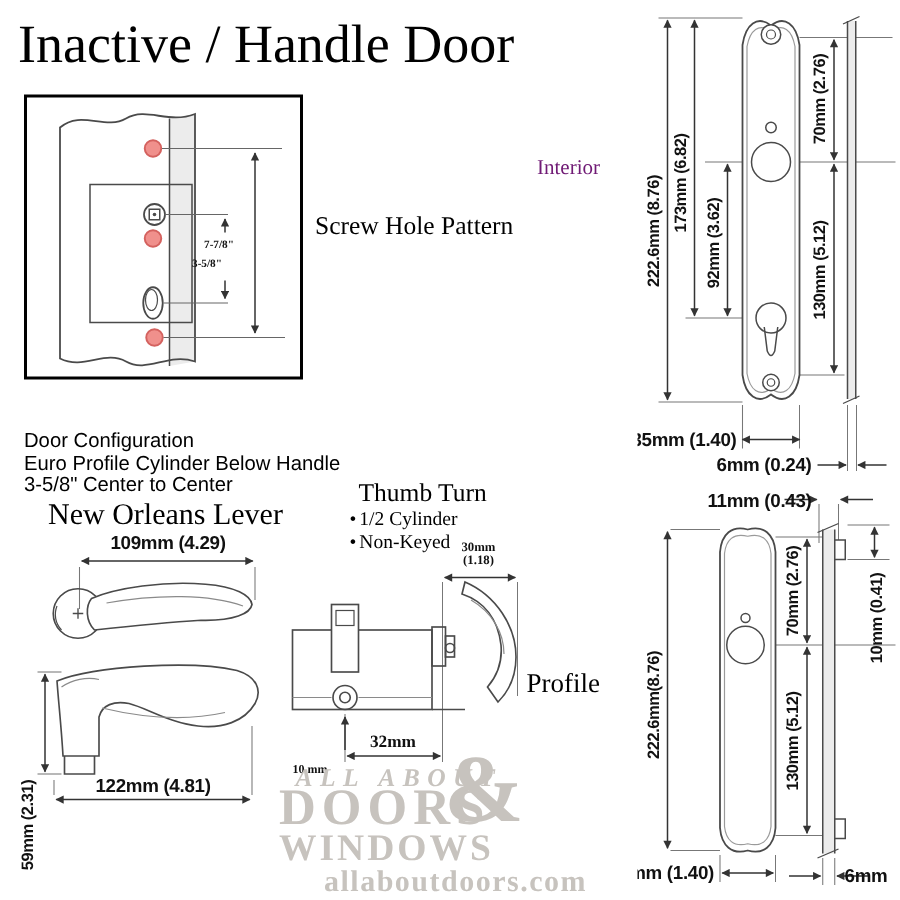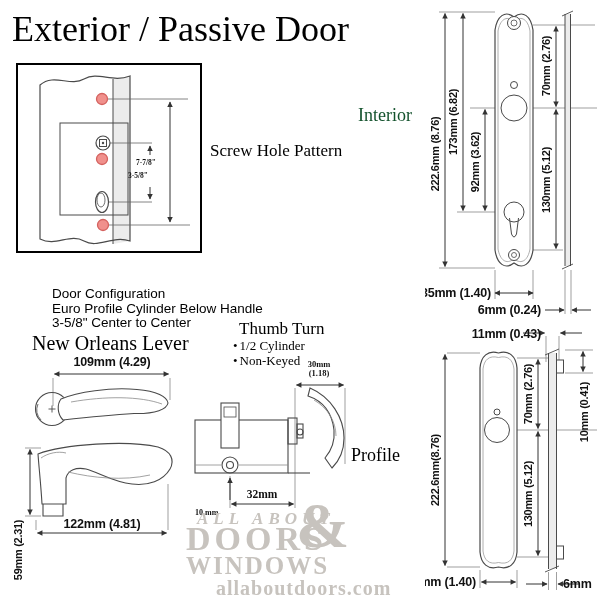"Exterior / Passive Door" div.abs { text: Exterior / Passive -> Inactive / Handle }
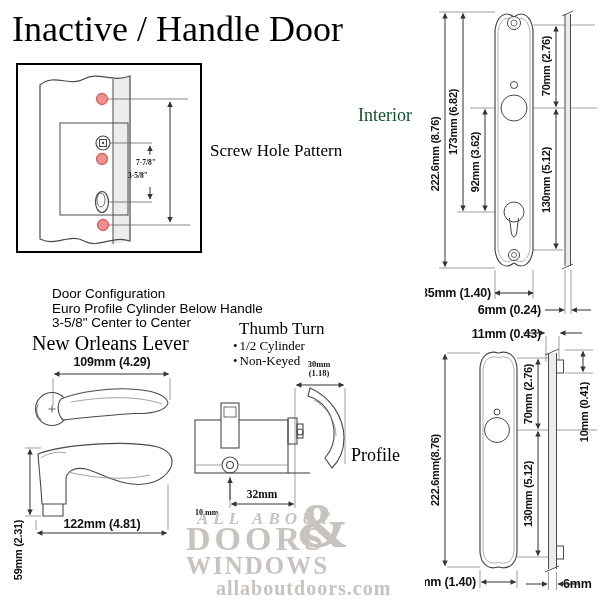"Interior" .lbl-interior { color: #14532d -> #701a75; font-size: 18px -> 14px }
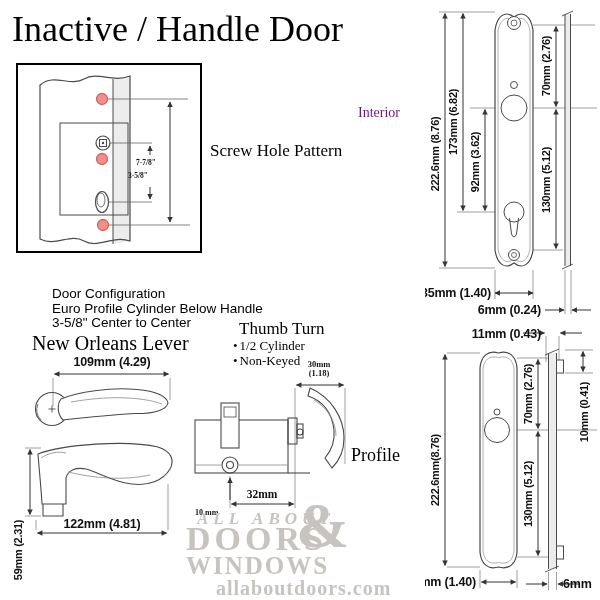"Door Configuration" .config { margin-left: 36px -> none }
